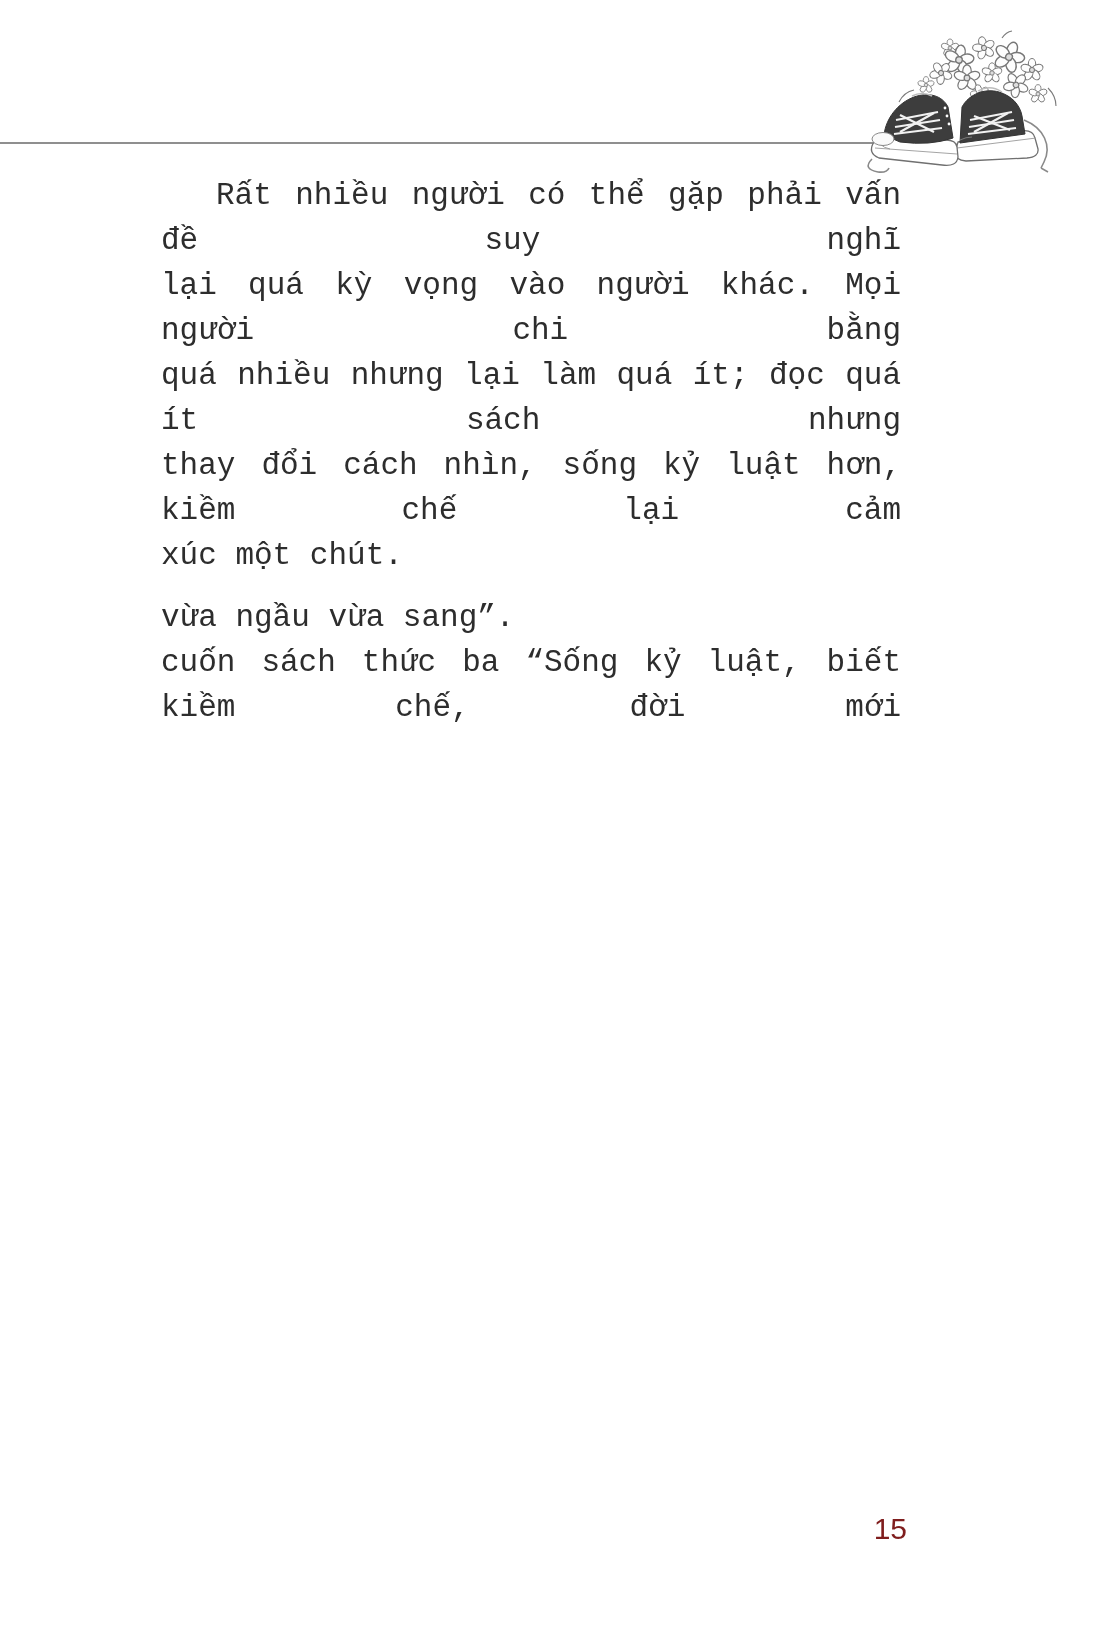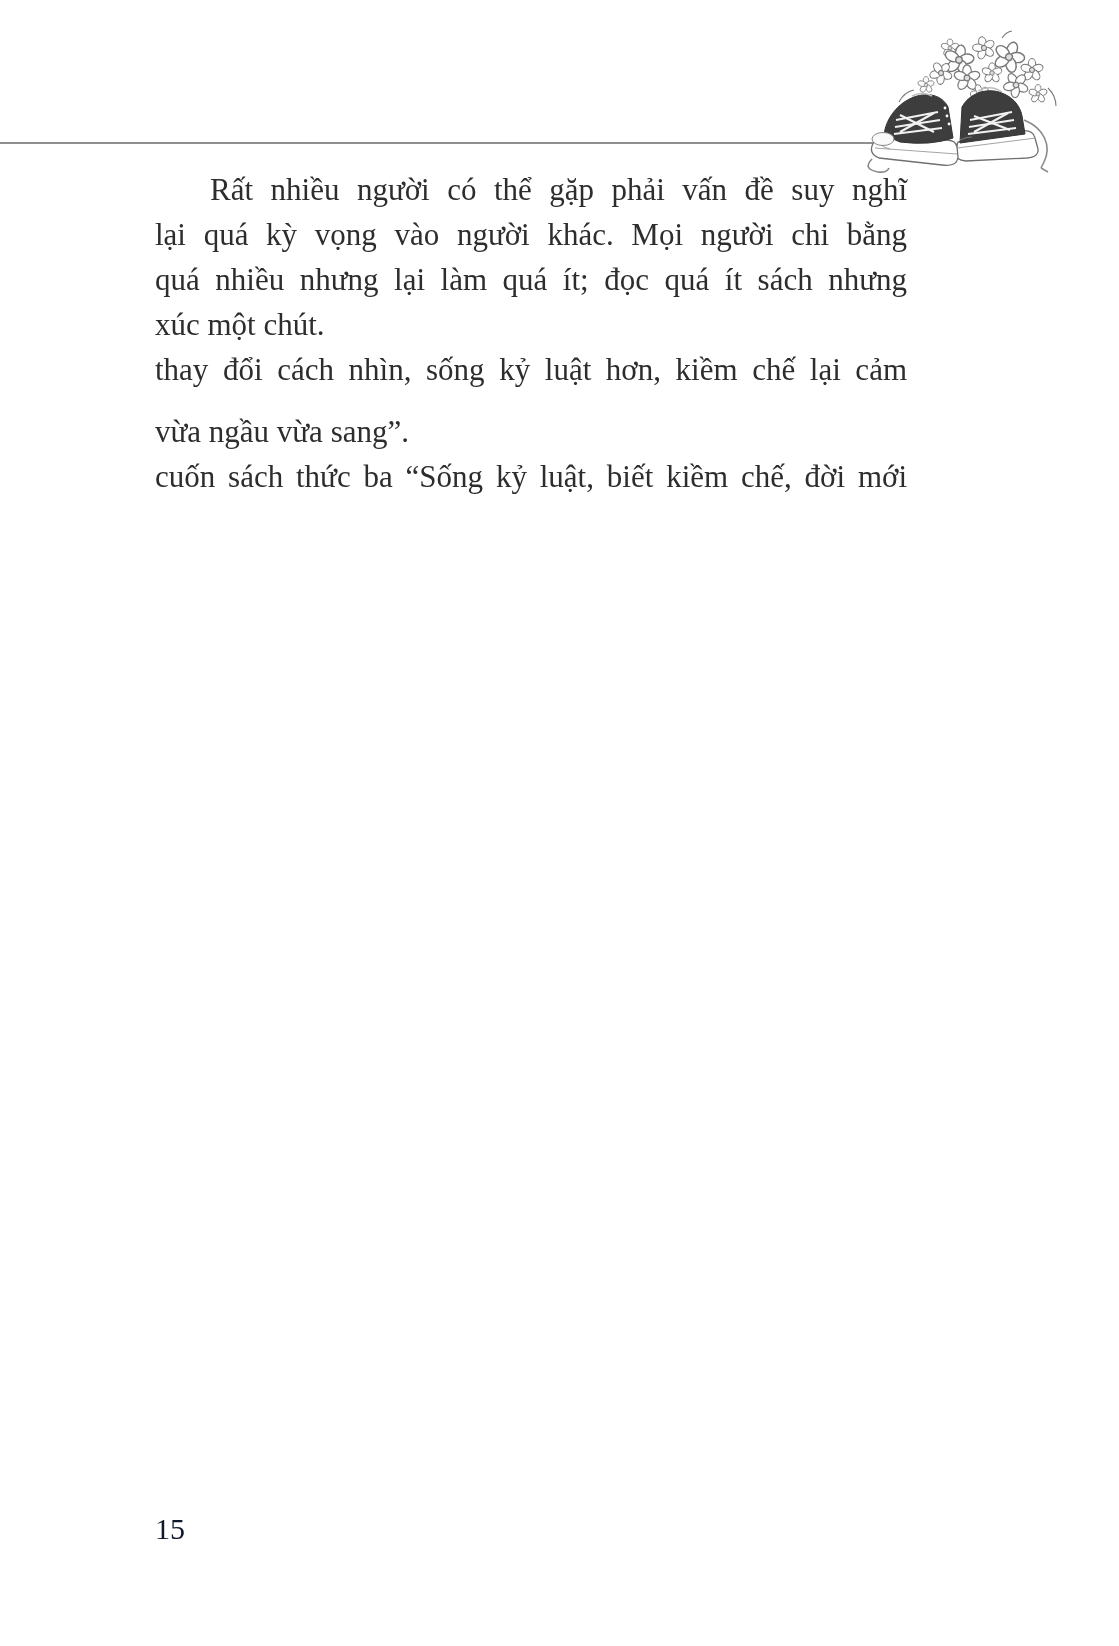"Rất nhiều người có thể" .para { font-family: none -> Liberation Mono, monospace; margin: 0 -> 6px }
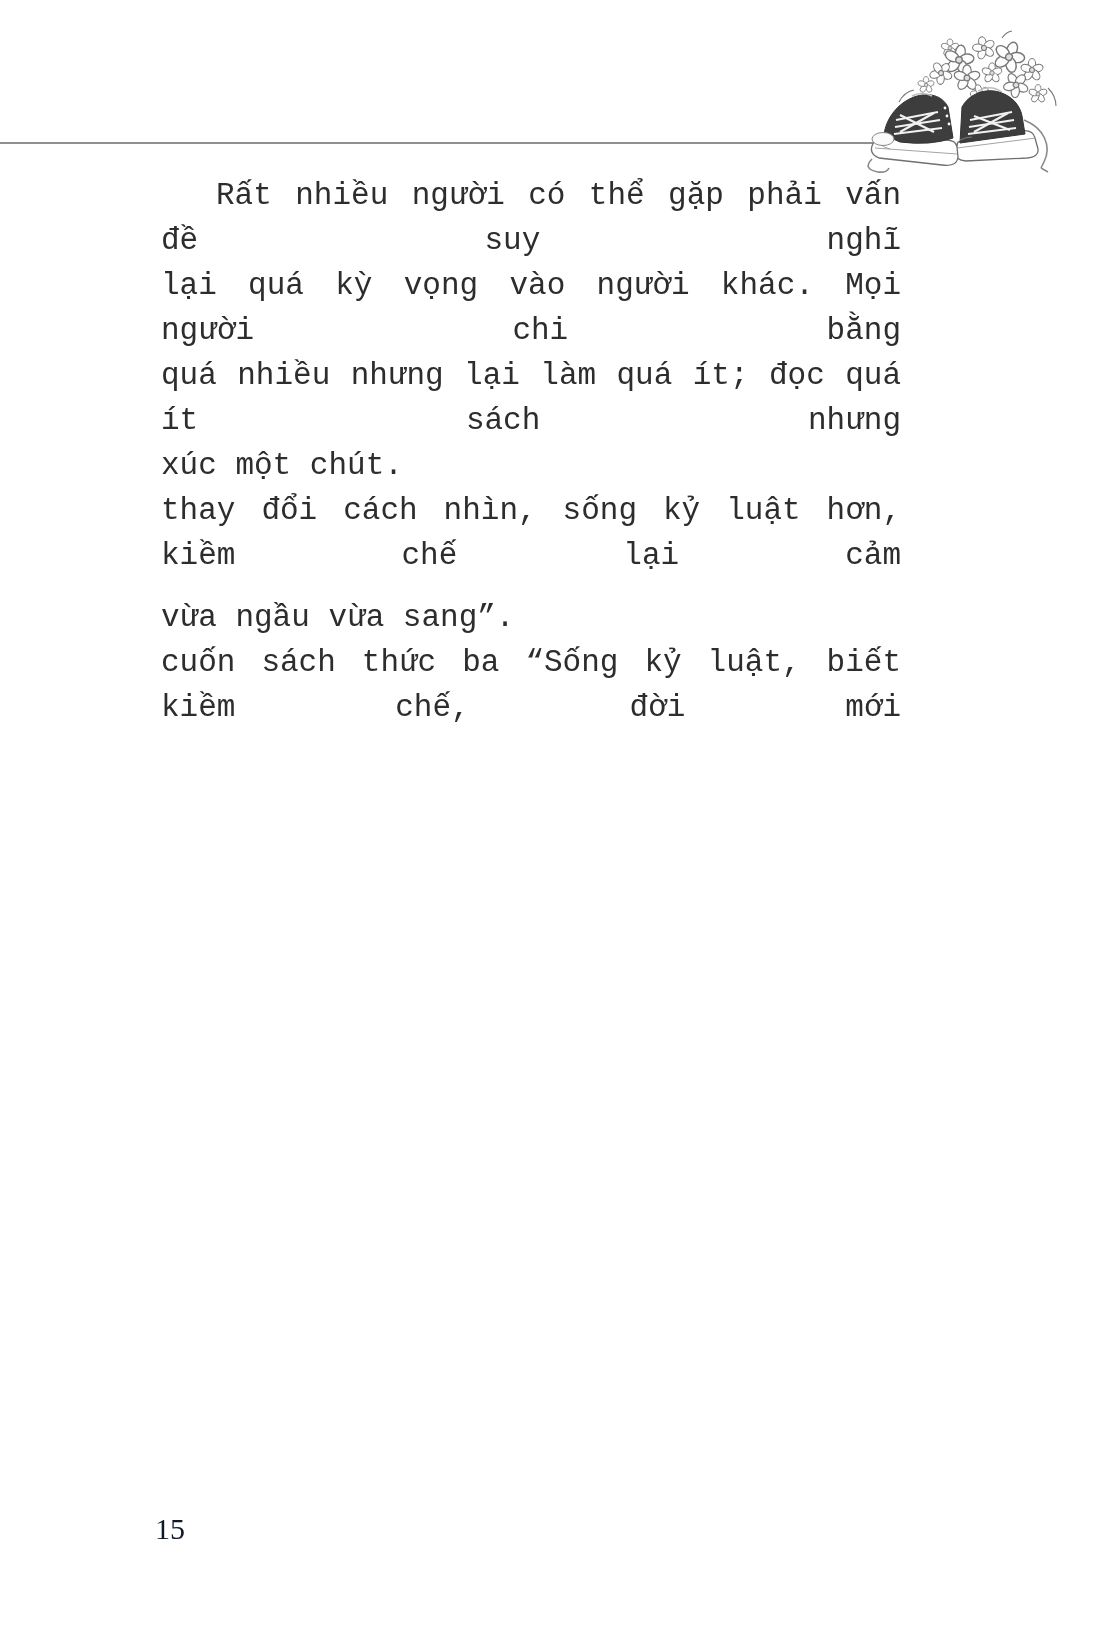"xúc một chút." div.line { order: before "thay đổi cách nhìn, sống" -> after "thay đổi cách nhìn, sống" }
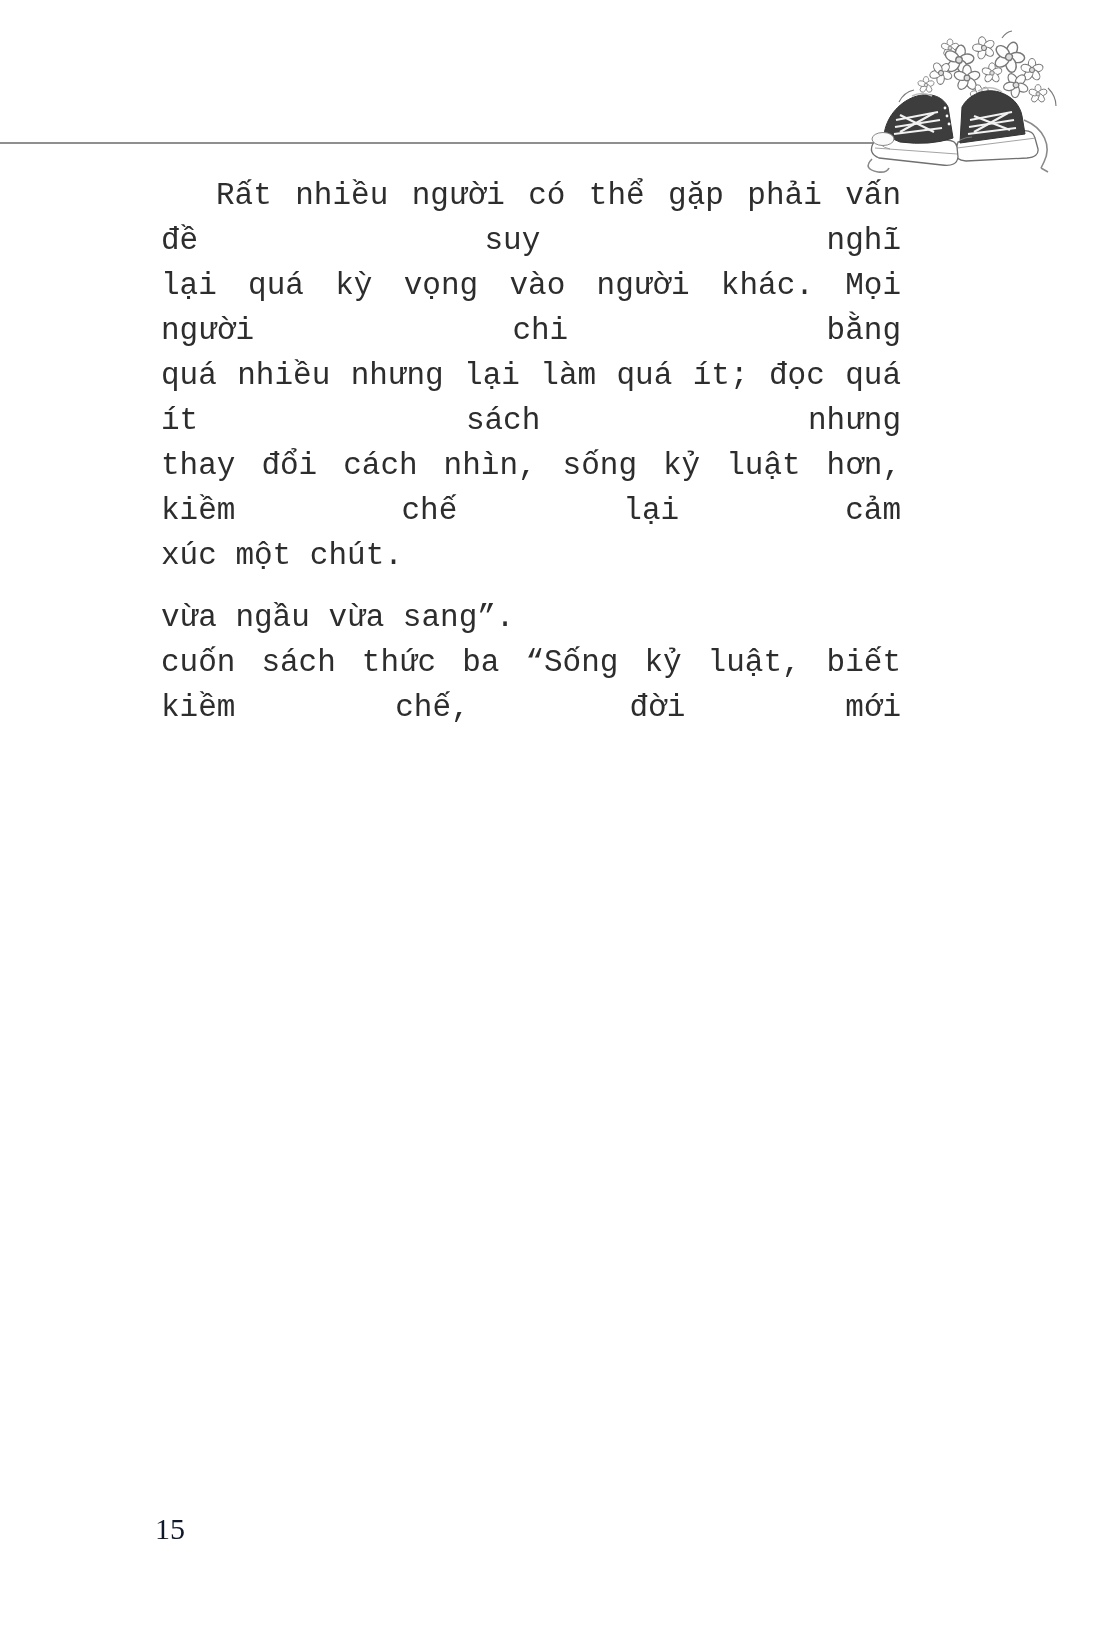"15" .page-number { color: #0f172a -> #7f1d1d; font-family: Liberation Serif, serif -> Liberation Sans, sans-serif; text-align: left -> right }
